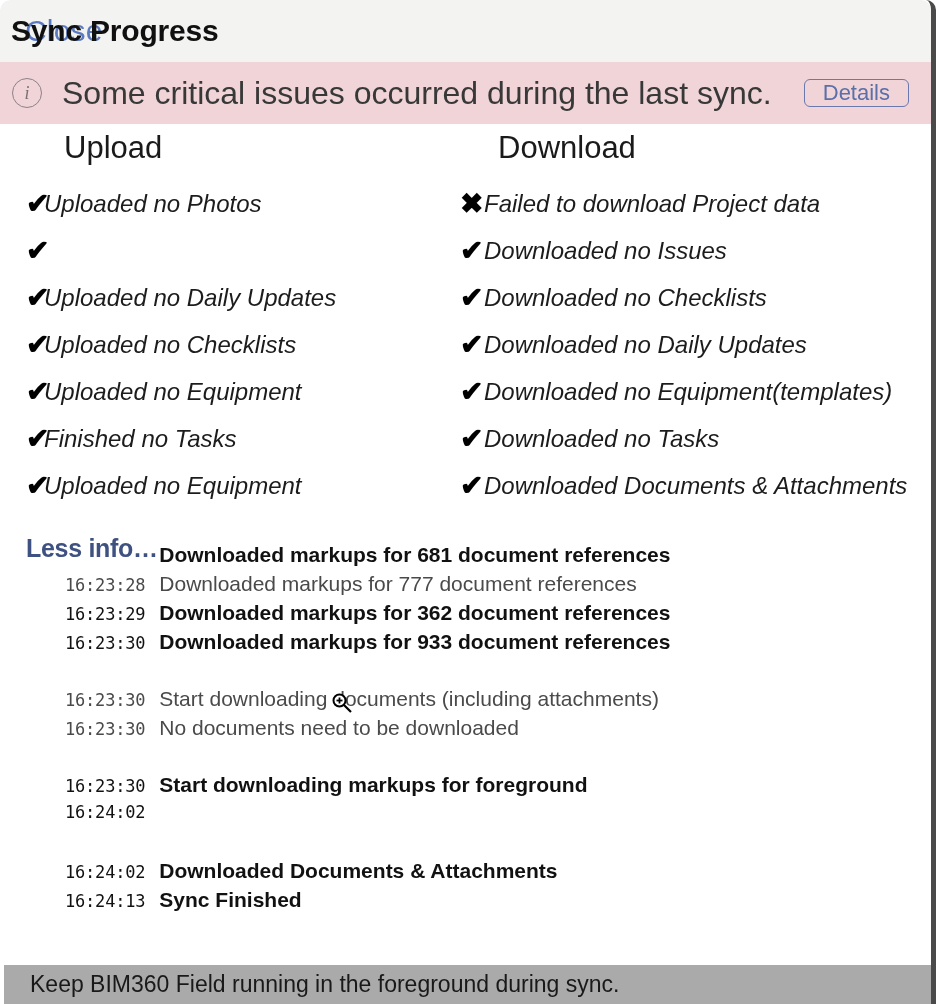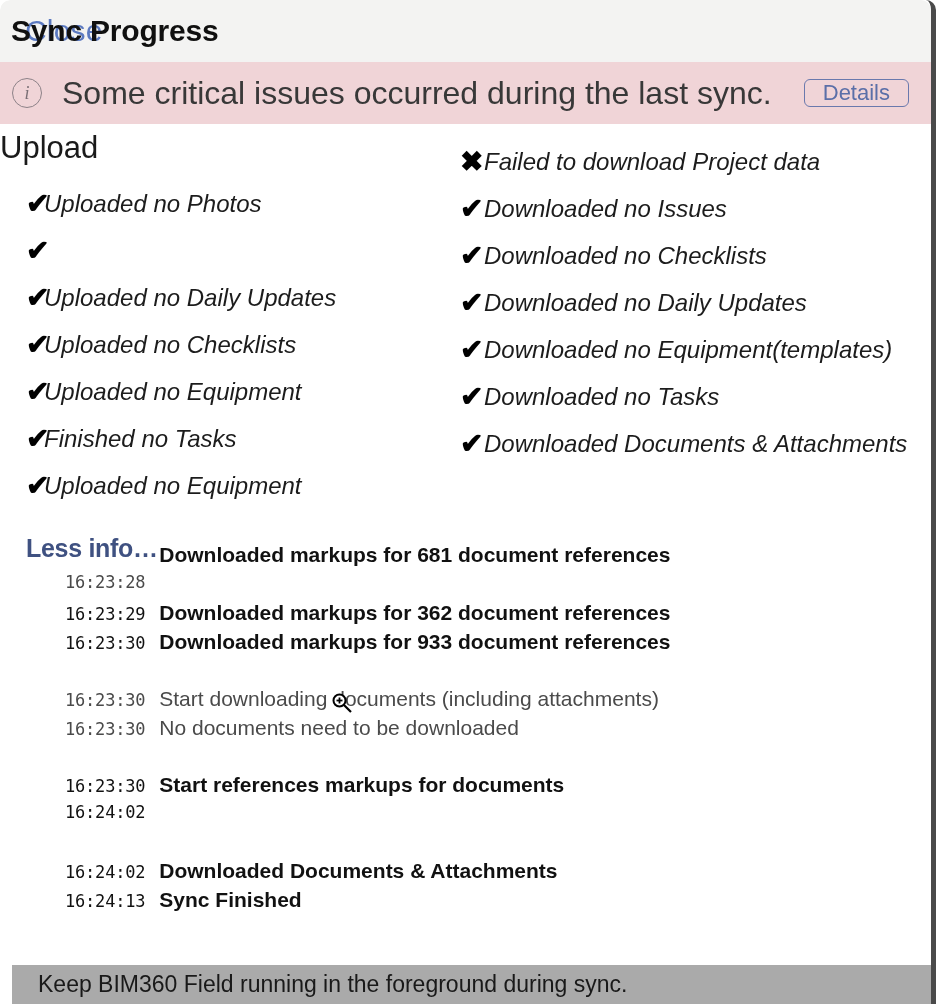"Upload" .col-upload .col-title { padding-left: none -> 64px }
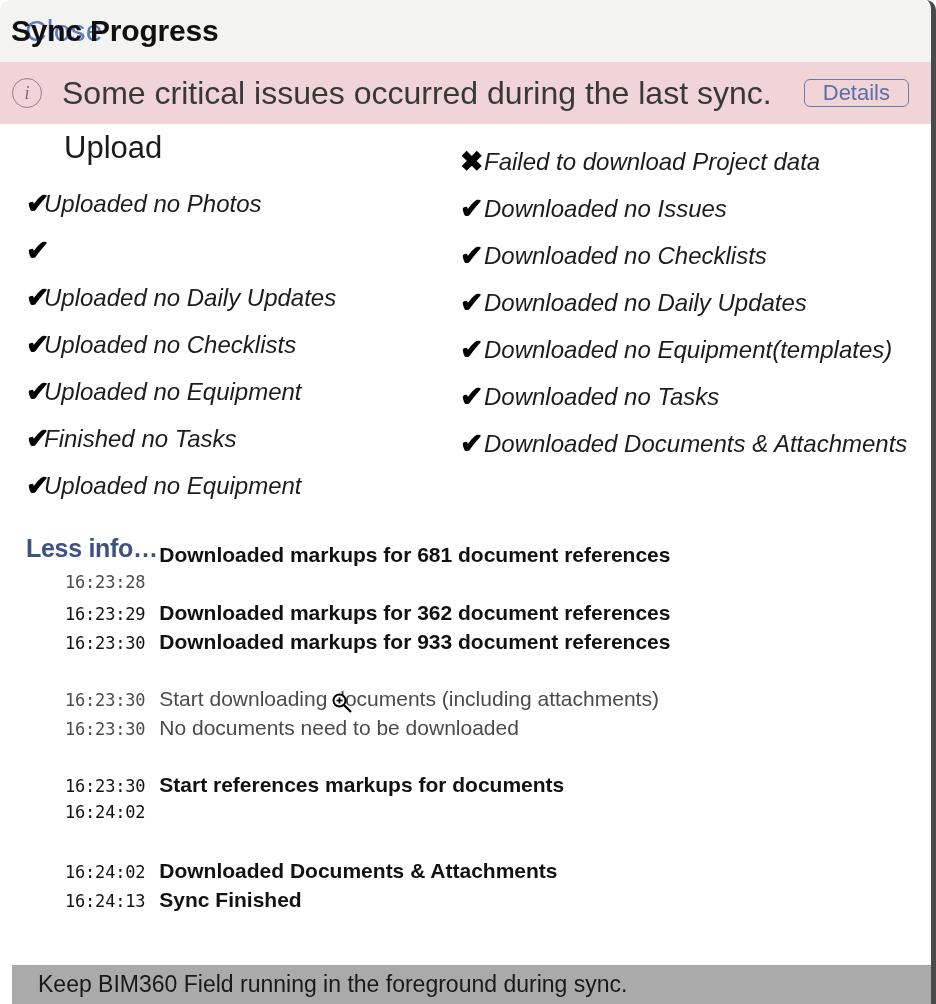"Download" h2.col-title { html: none -> <h2>Download</h2> }
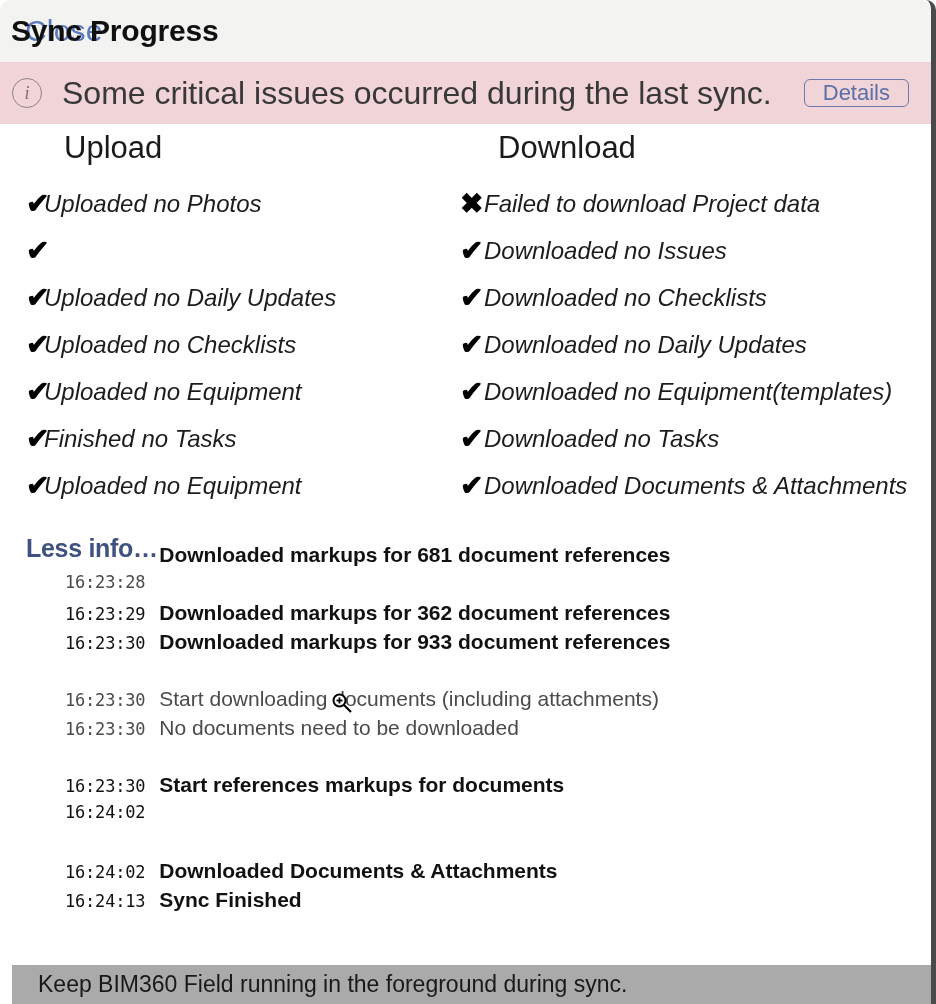"Downloaded markups for 777 document" span.log-msg { html: none -> <span>Downloaded markups for 777 document references</span> }
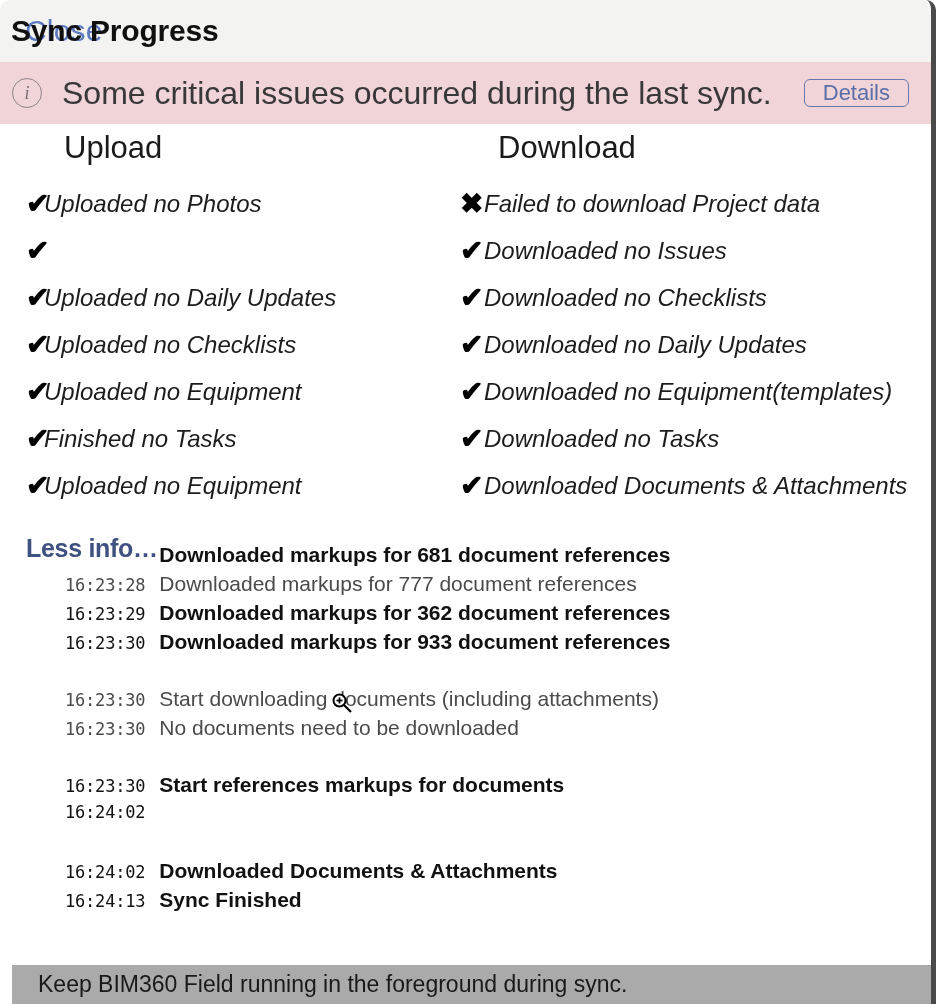"Start references markups for documents" span.log-msg { text: references markups for documents -> downloading markups for foreground }
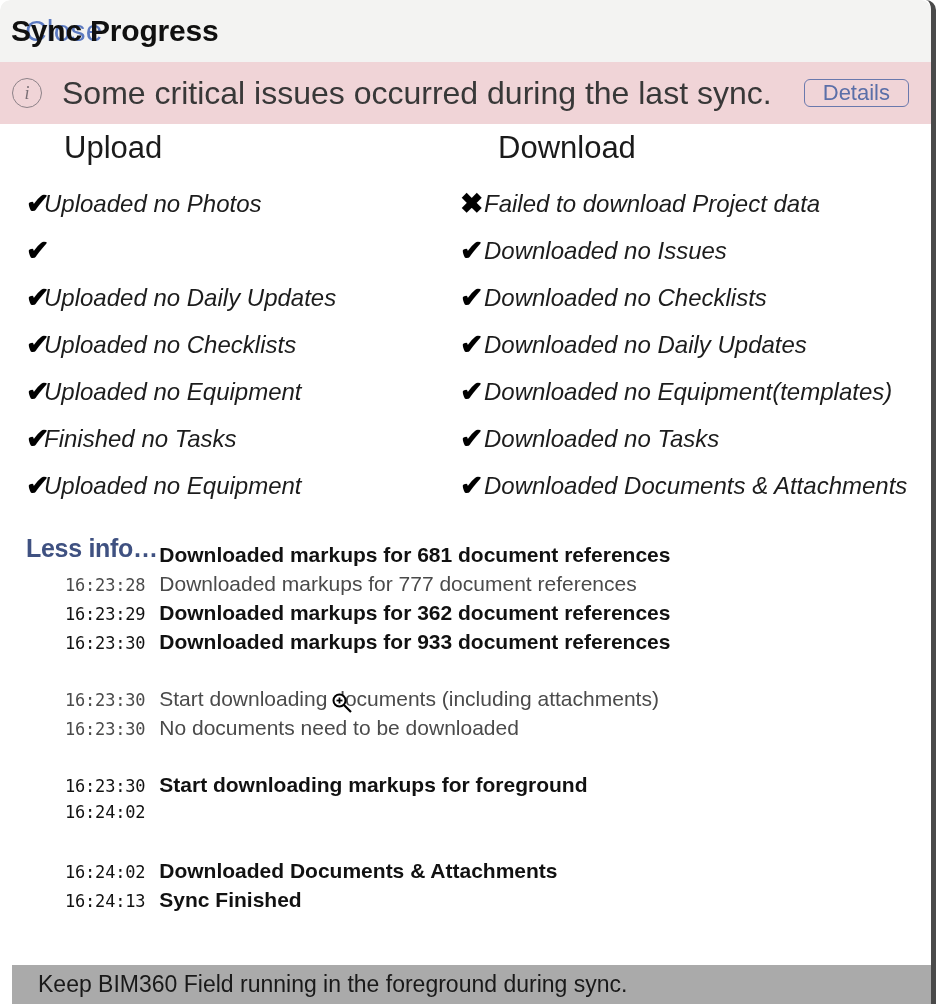"Keep BIM360 Field running in" .footer { left: 12px -> 4px }
